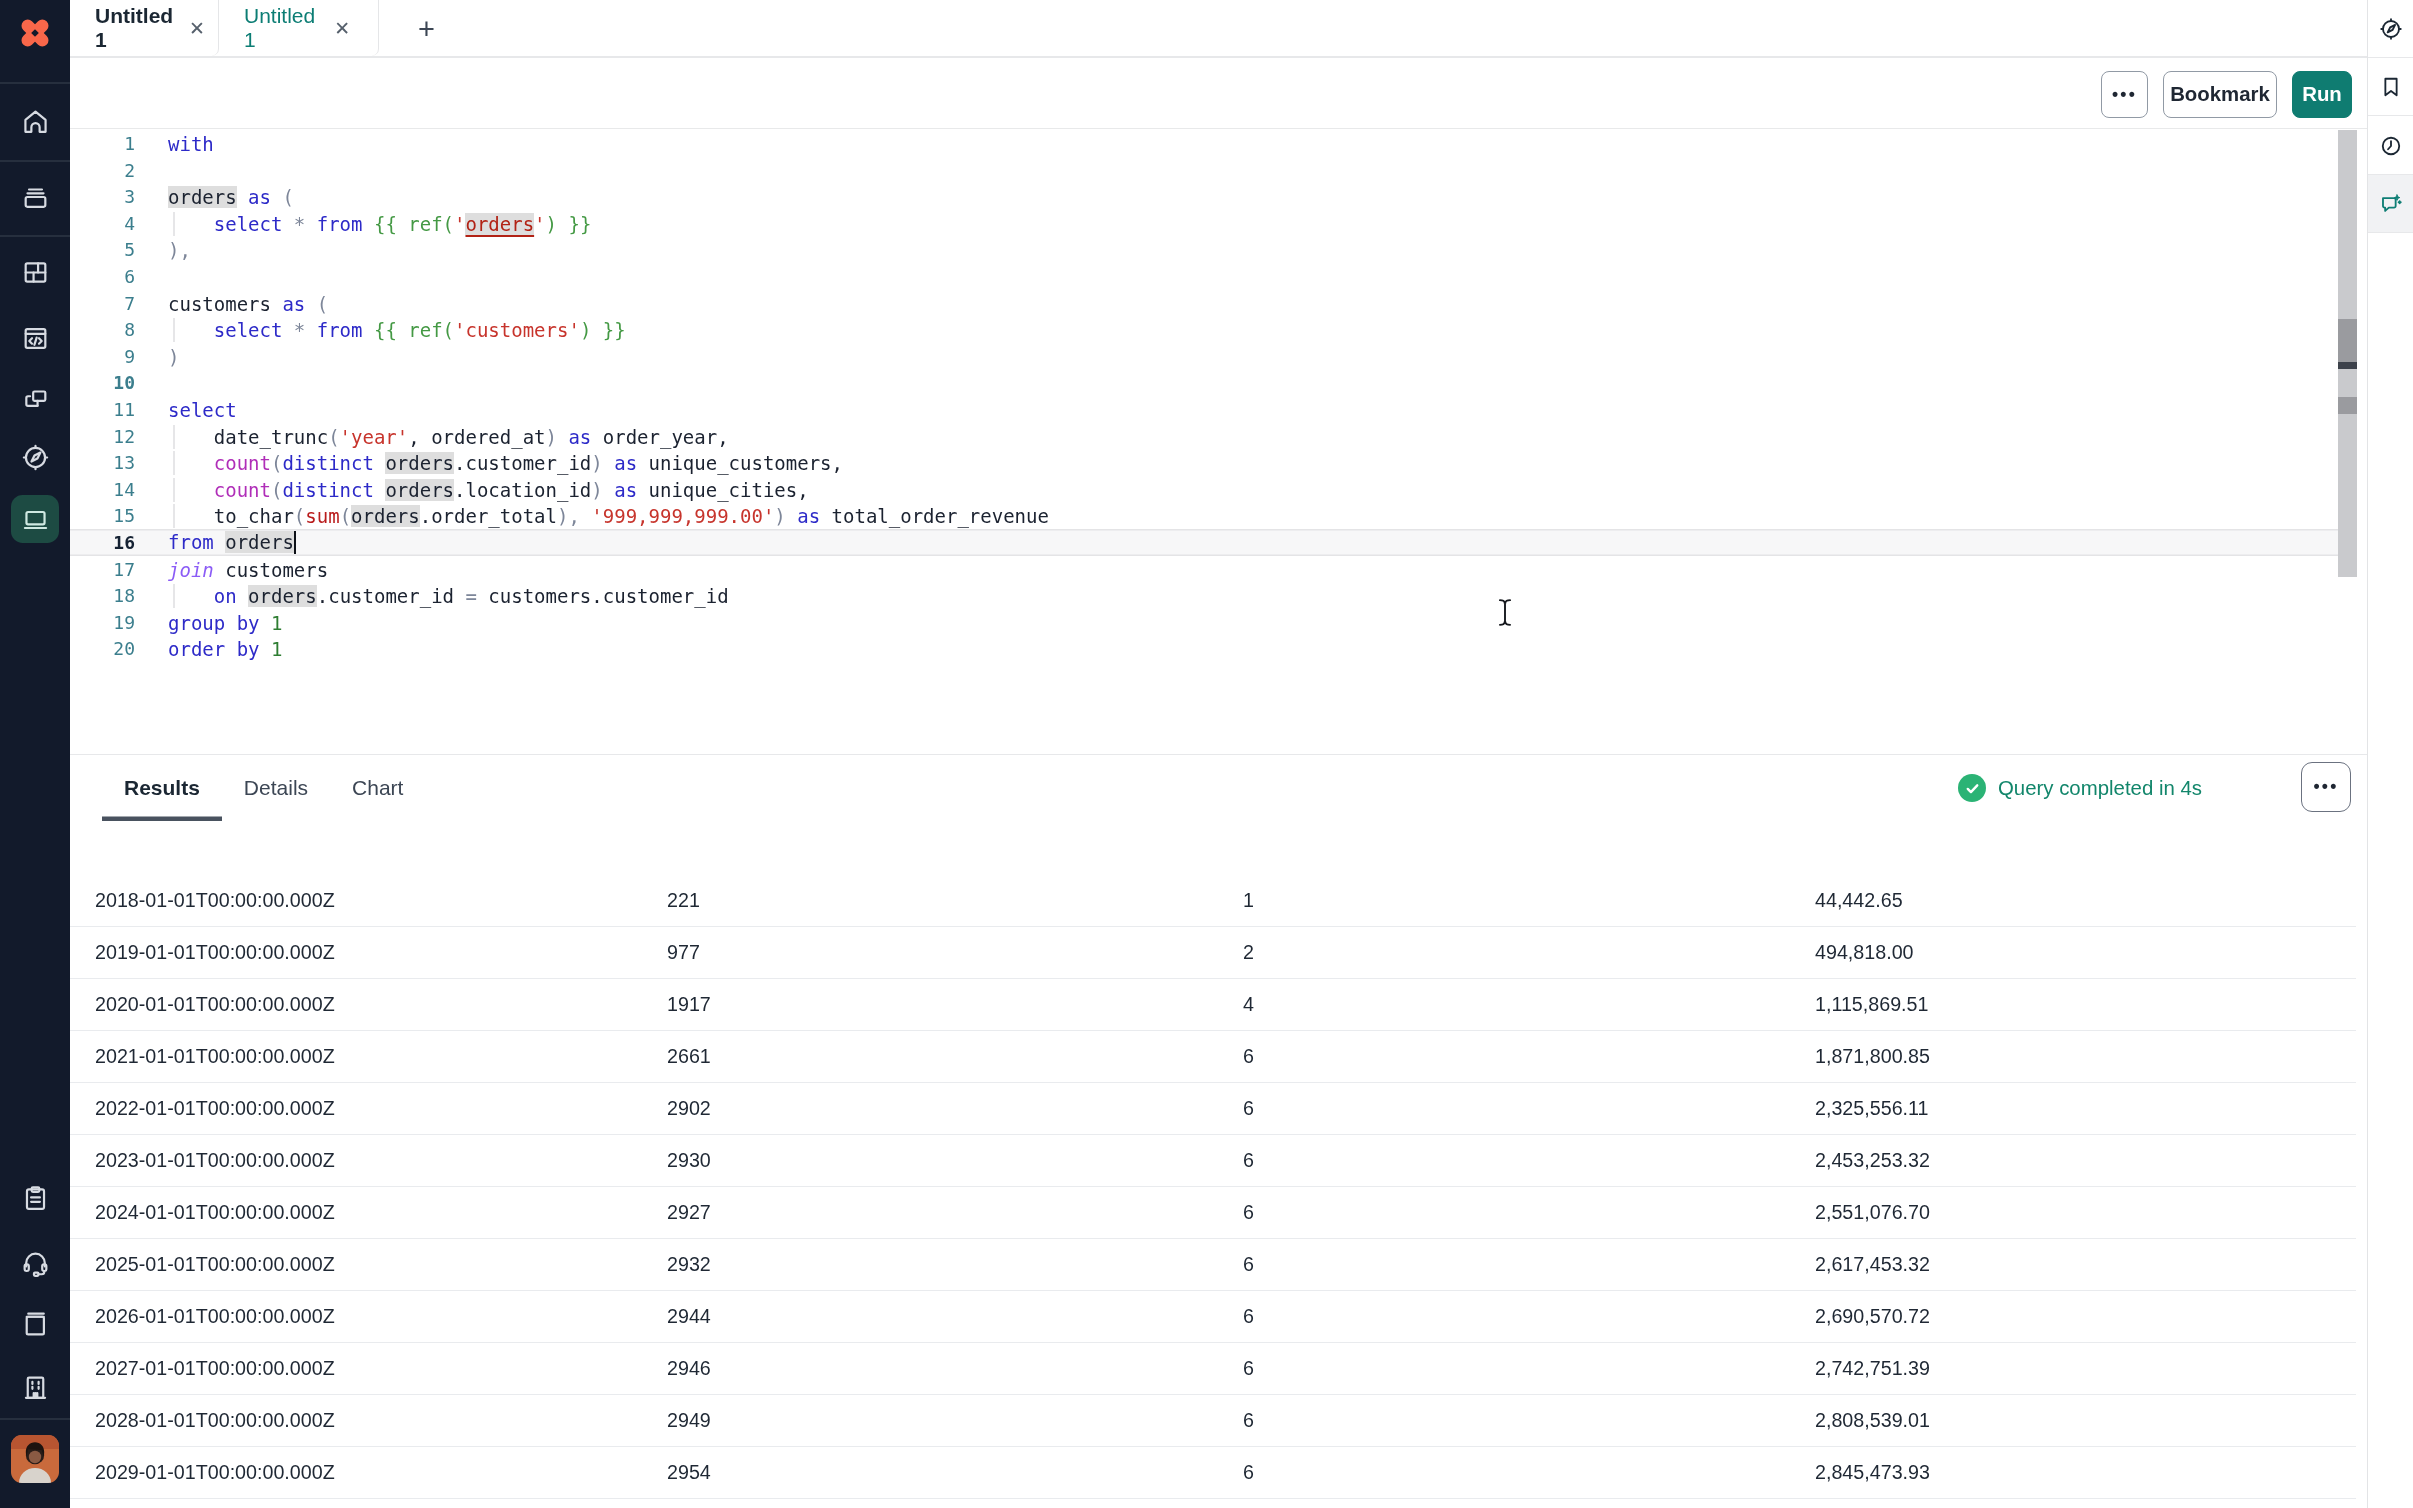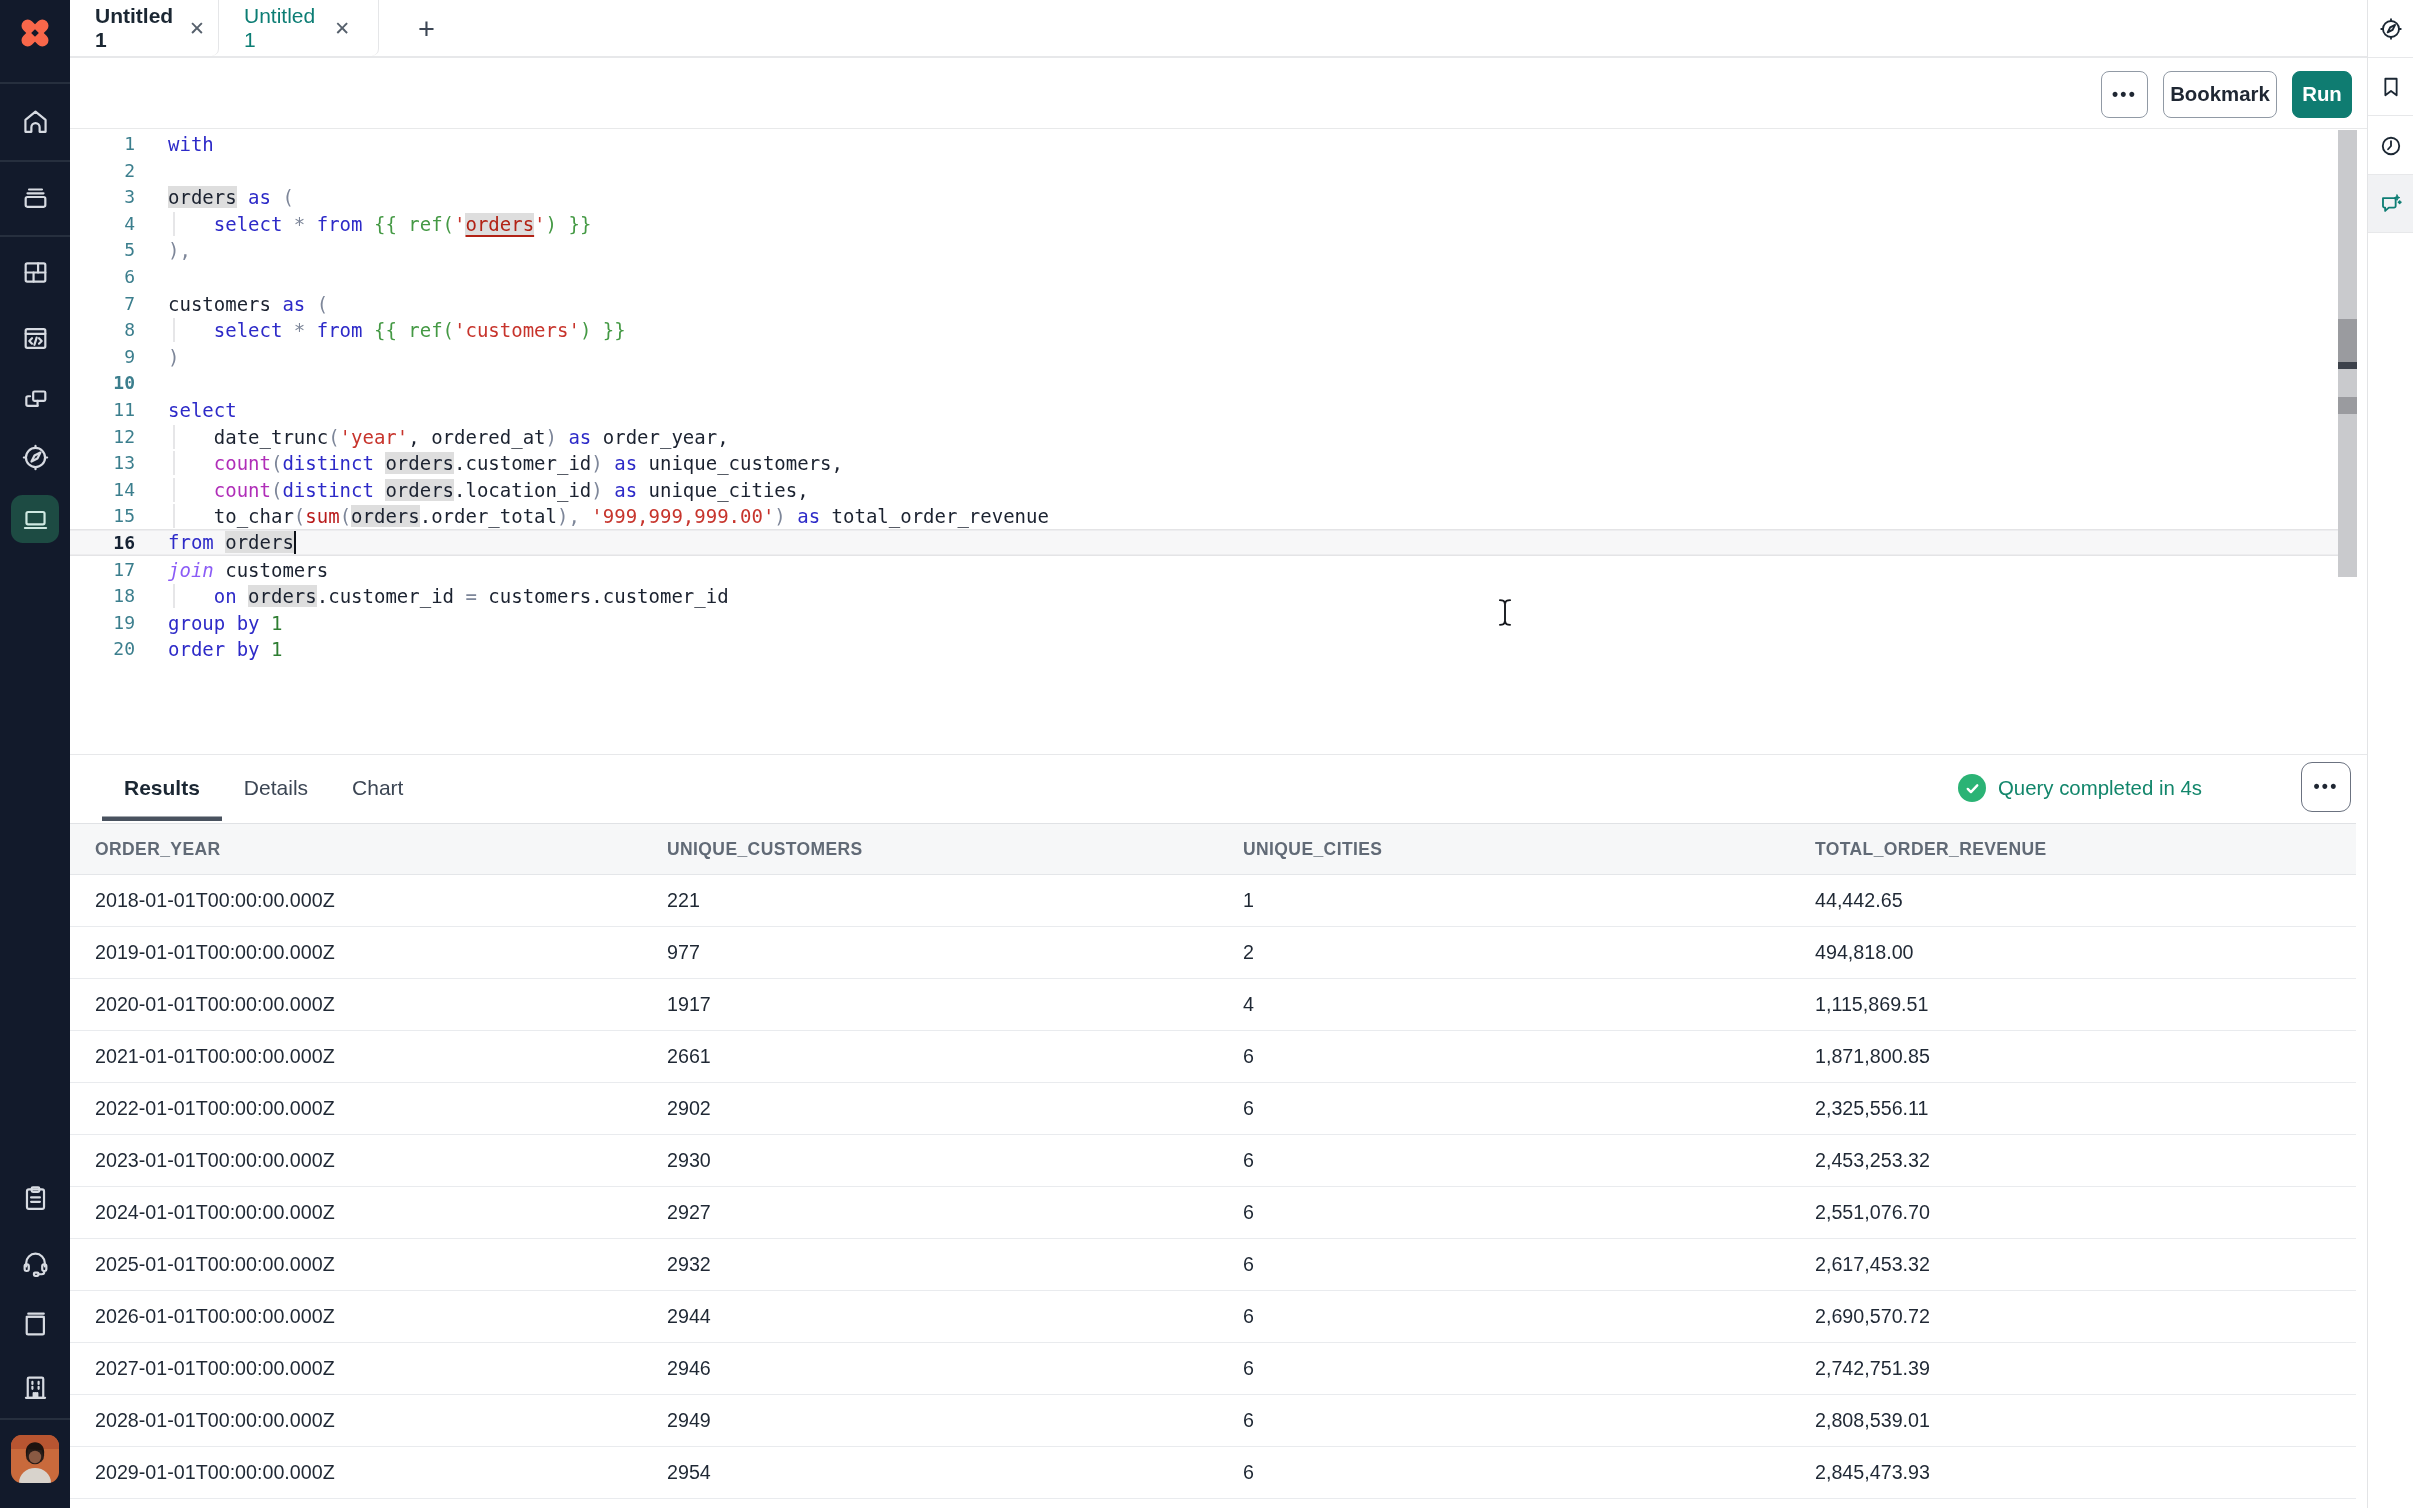"ORDER_YEAR" div.thead { html: <div> <span>ORDER_YEAR</span> <span>UNIQUE_CUSTOMERS</span> <span>UNIQUE_CITIES</span> <span>TOTAL_ORDER_REVENUE</span> </div> -> none }
